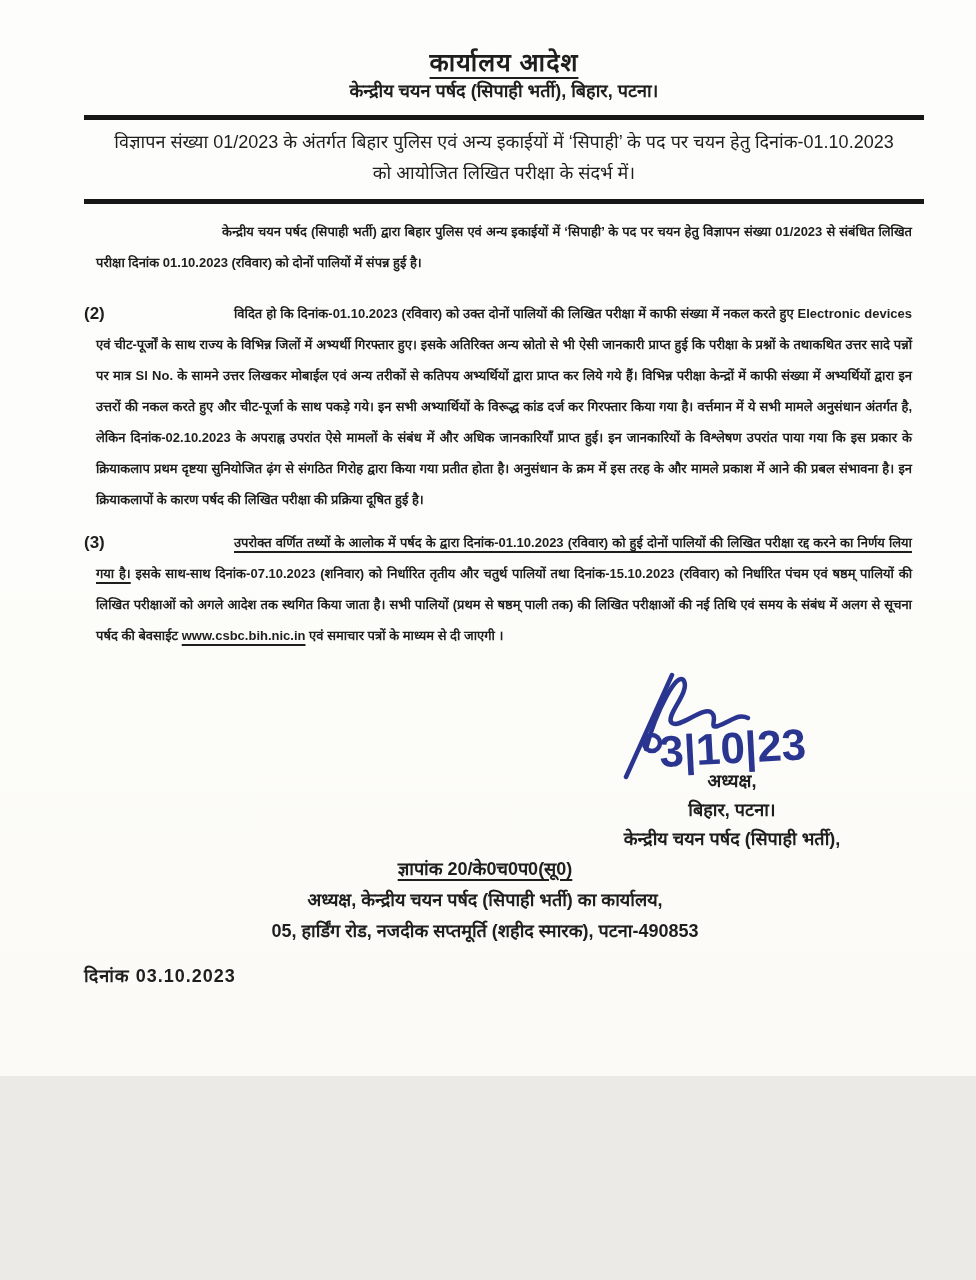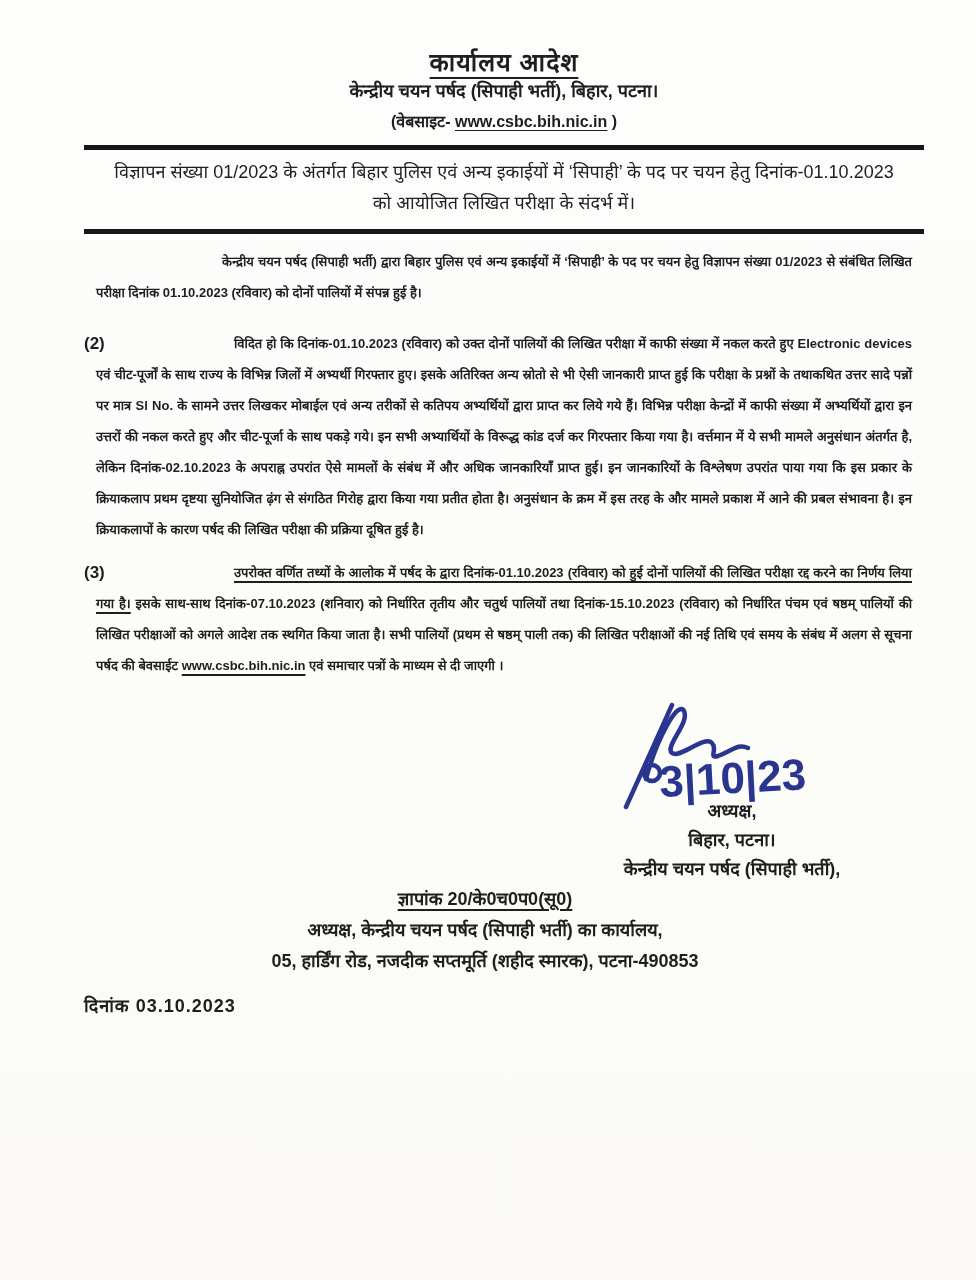"कार्यालय आदेश" .page { height: 1280px -> 1076px }
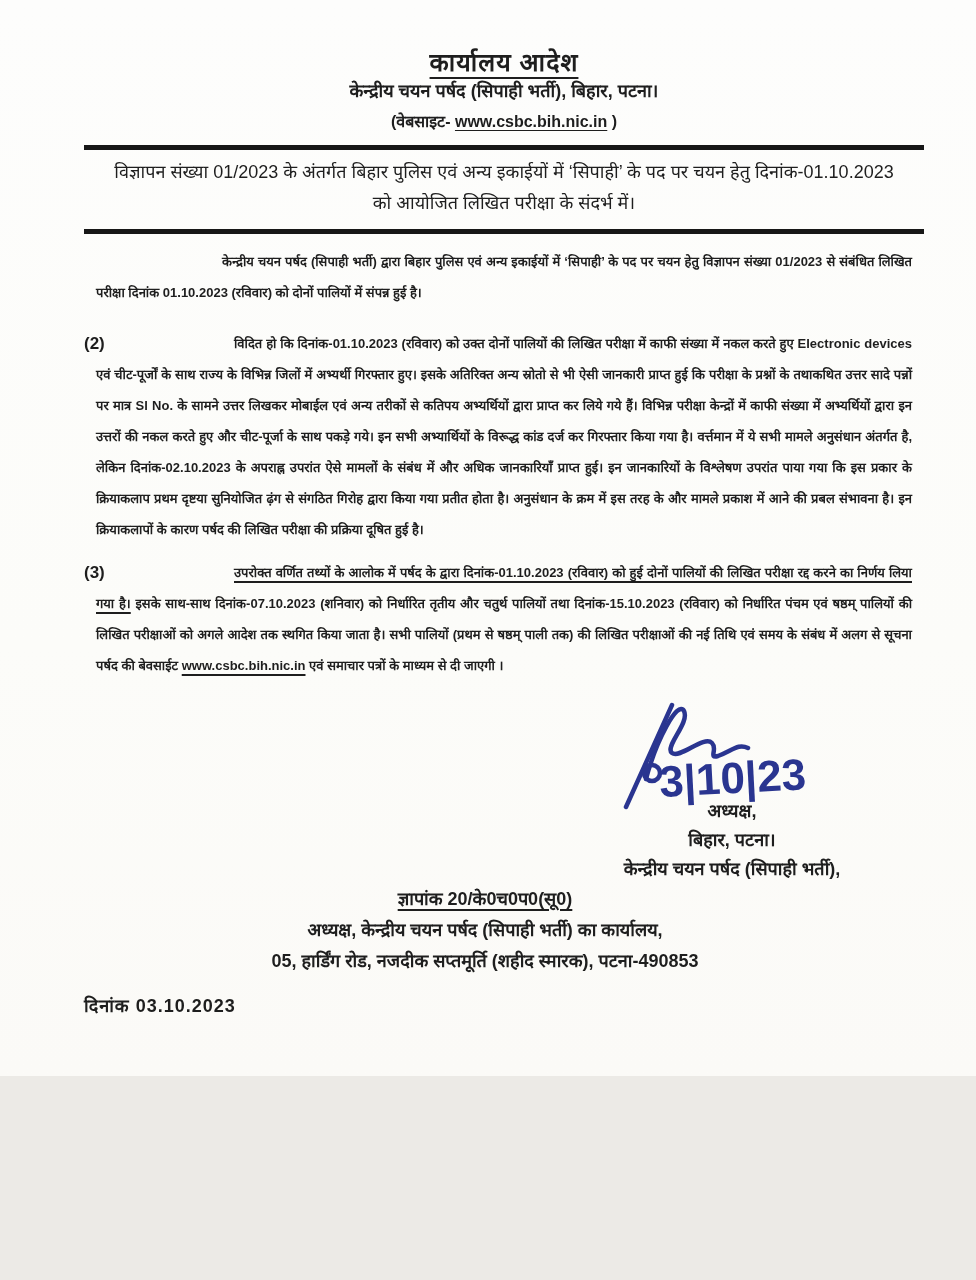"(वेबसाइट- www.csbc.bih.nic.in )" div.center { html: <div><span>(वेबसाइट- </span><span>www.csbc.bih.nic.in</span><span> )</span></div> -> none }
